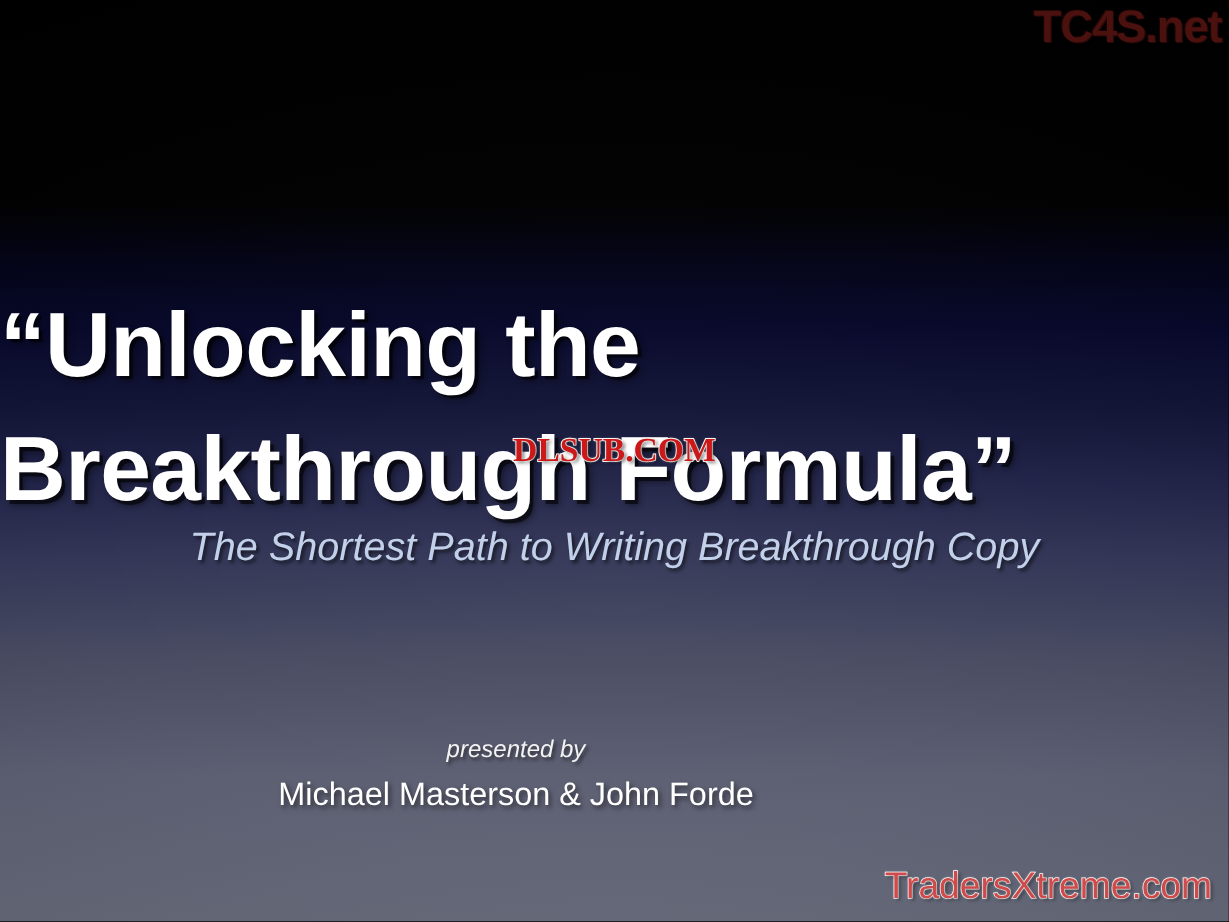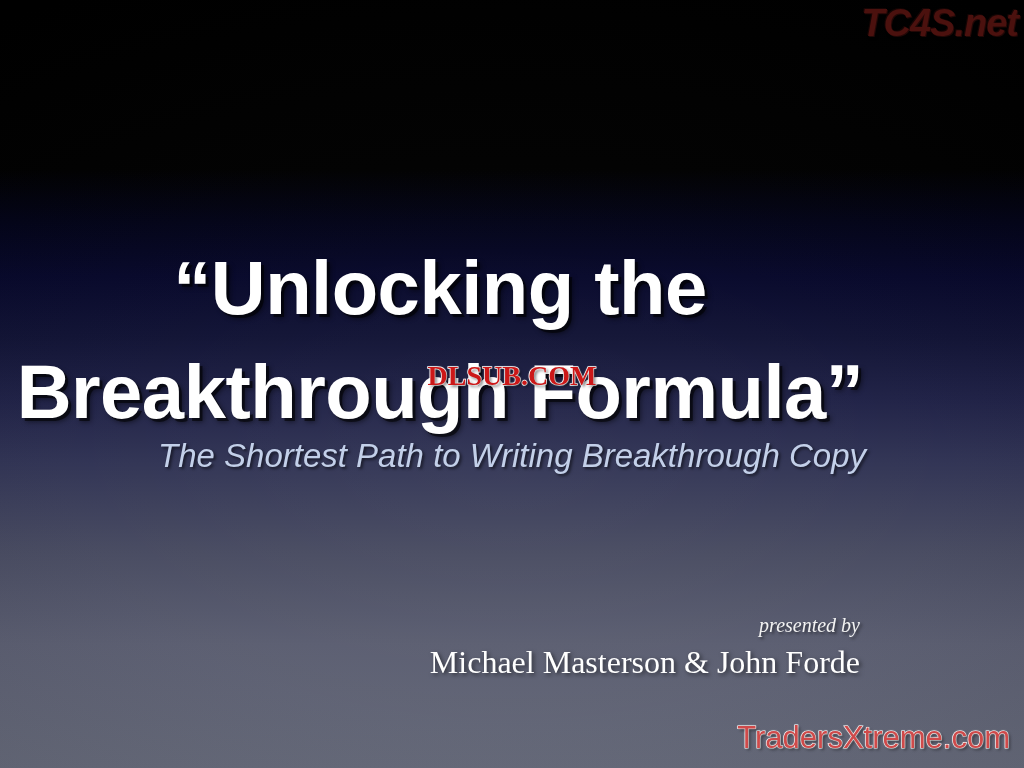"TC4S.net" #wm-top-right { font-style: italic -> none }
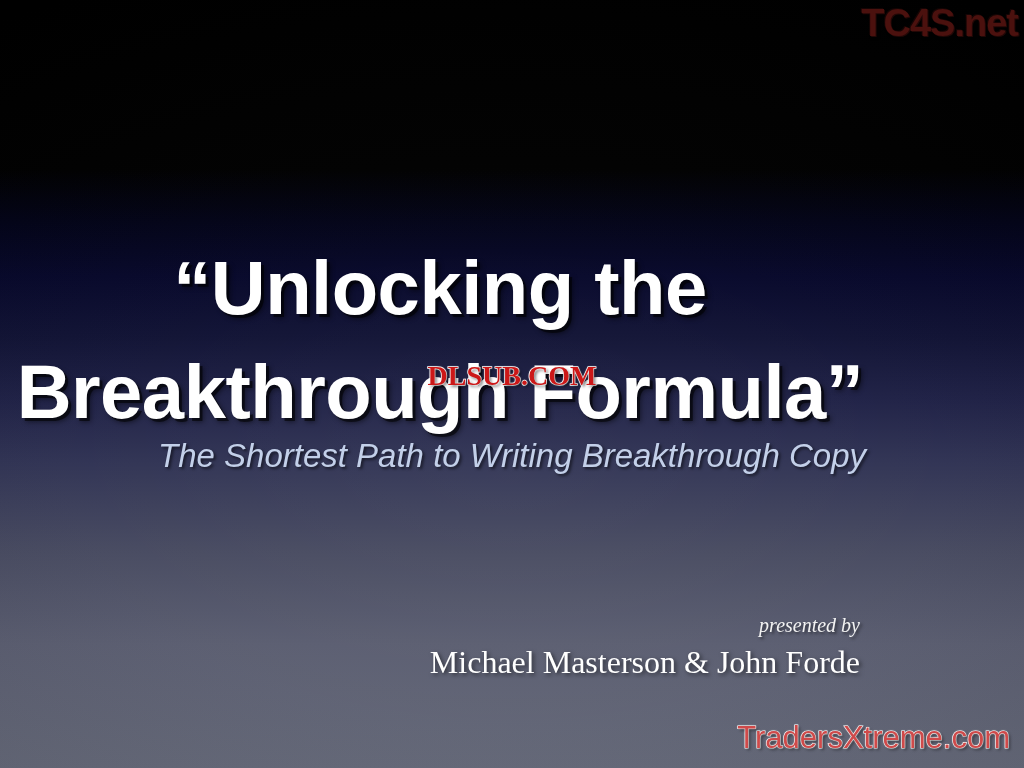"“Unlocking the" #title-block { text-align: center -> none }
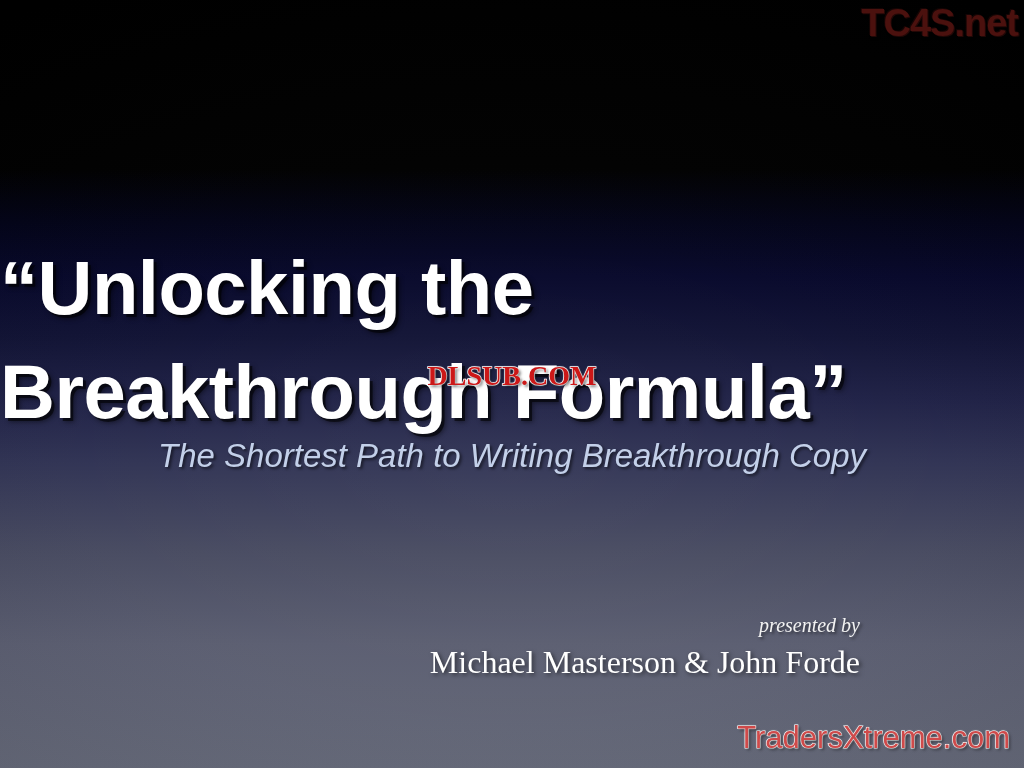"presented by" #presenter-block { font-family: Liberation Serif, serif -> none; text-align: right -> center }
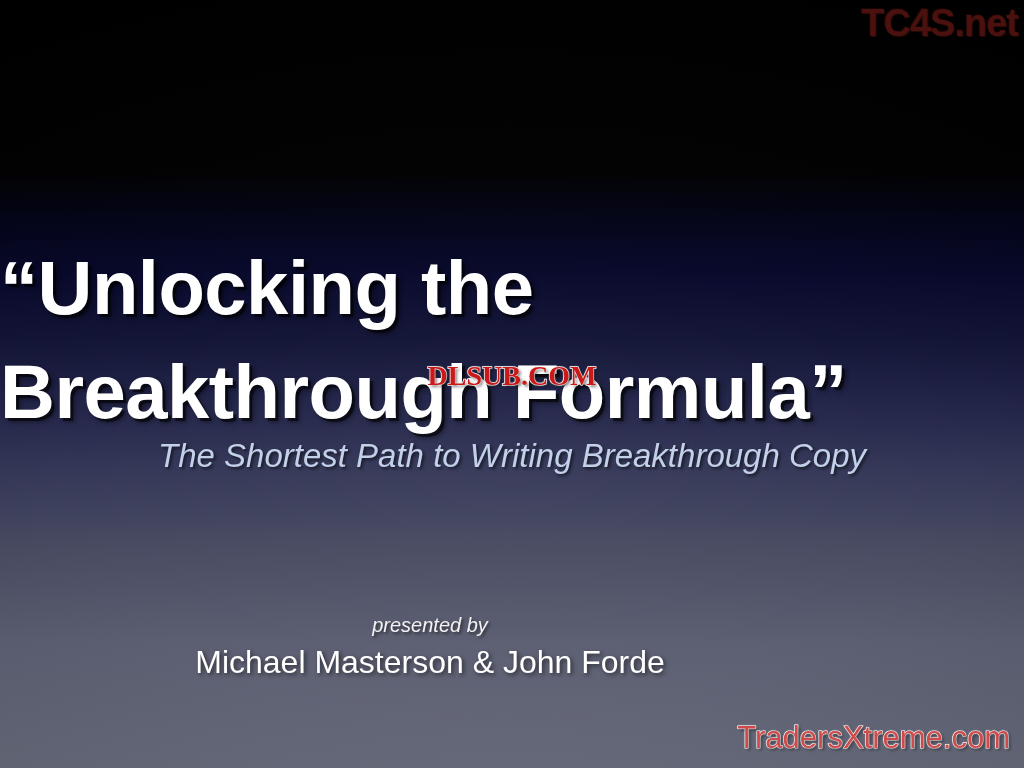"Michael Masterson & John Forde" #presenter-names { font-size: 32px -> 27px }
